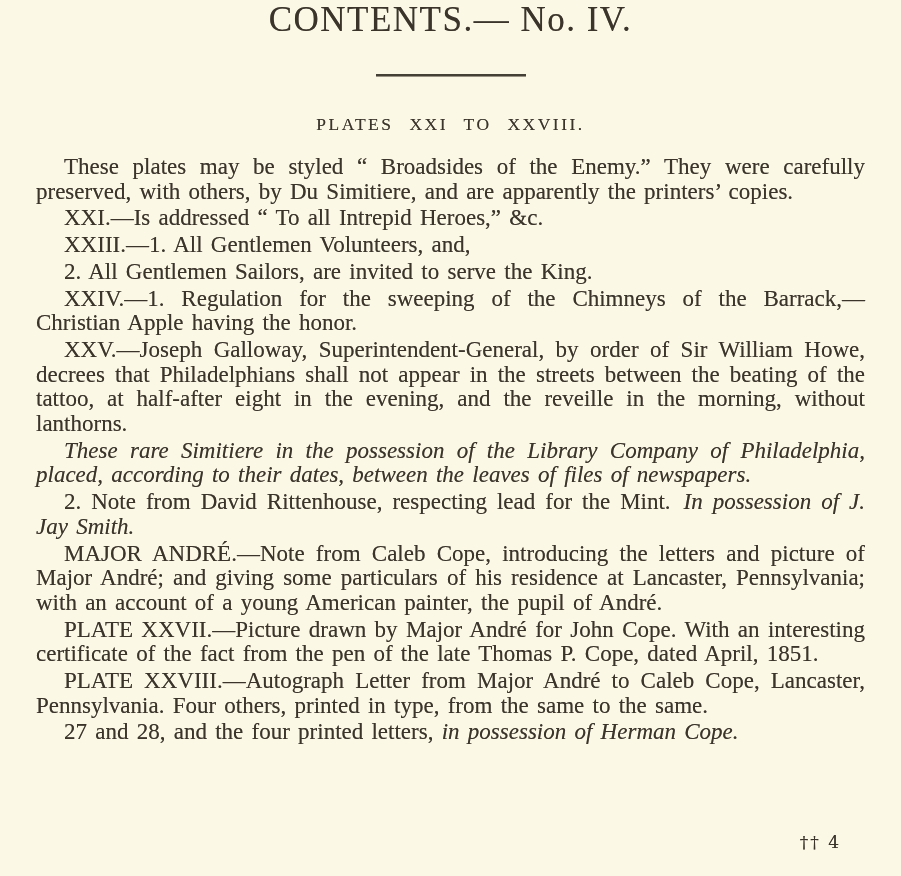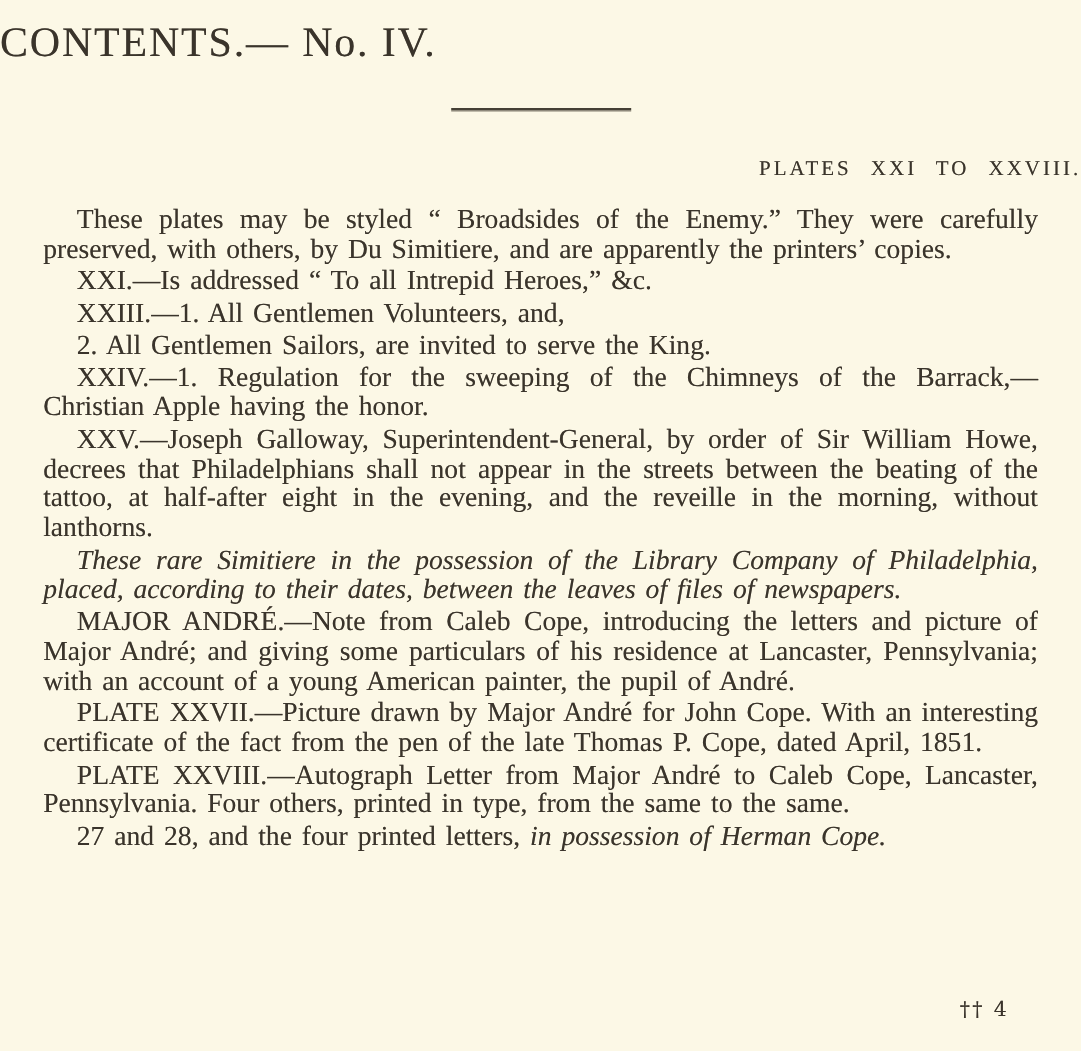"CONTENTS.— No. IV." .title { padding-top: 16px -> none; text-align: left -> center }
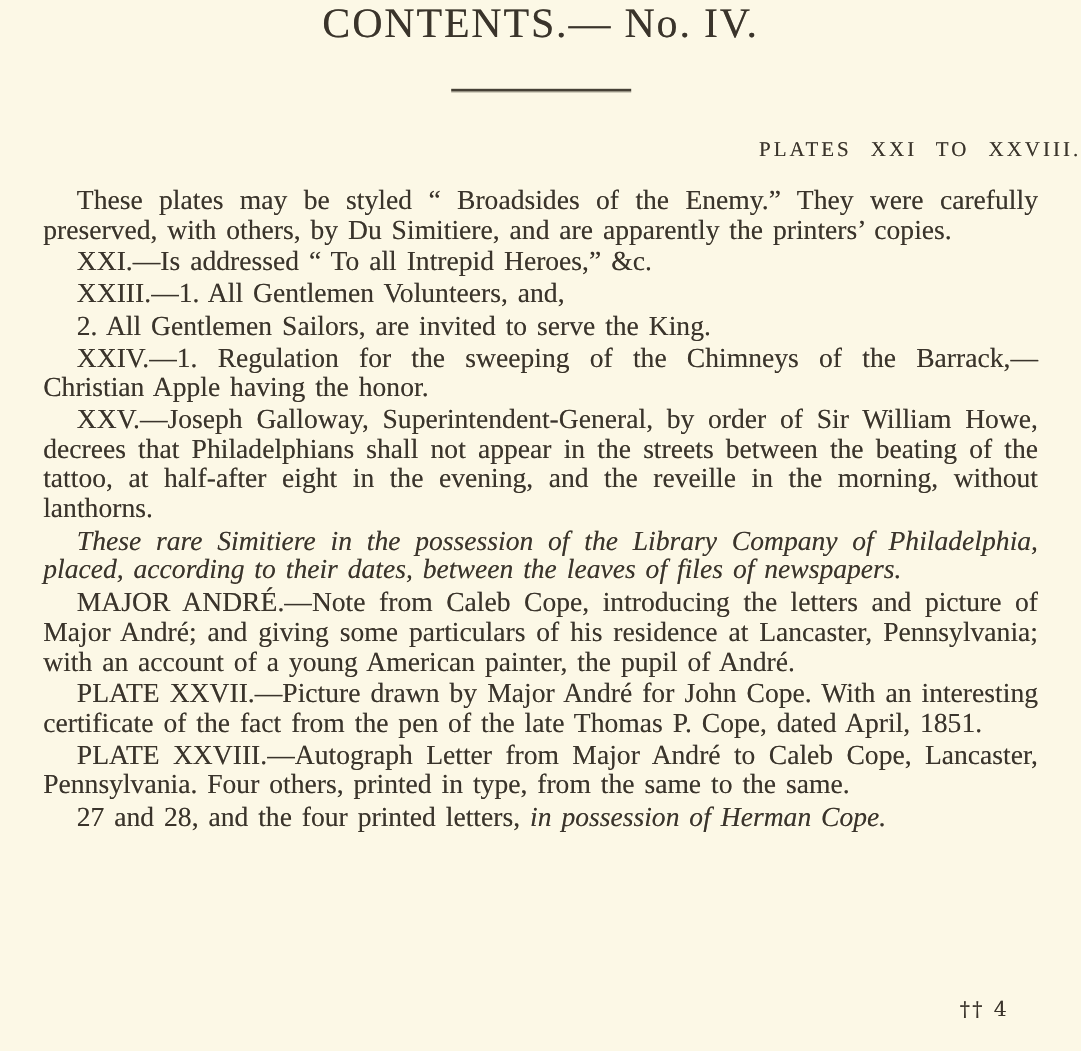"PLATES XXI TO XXVIII." .section-heading { text-align: right -> center }
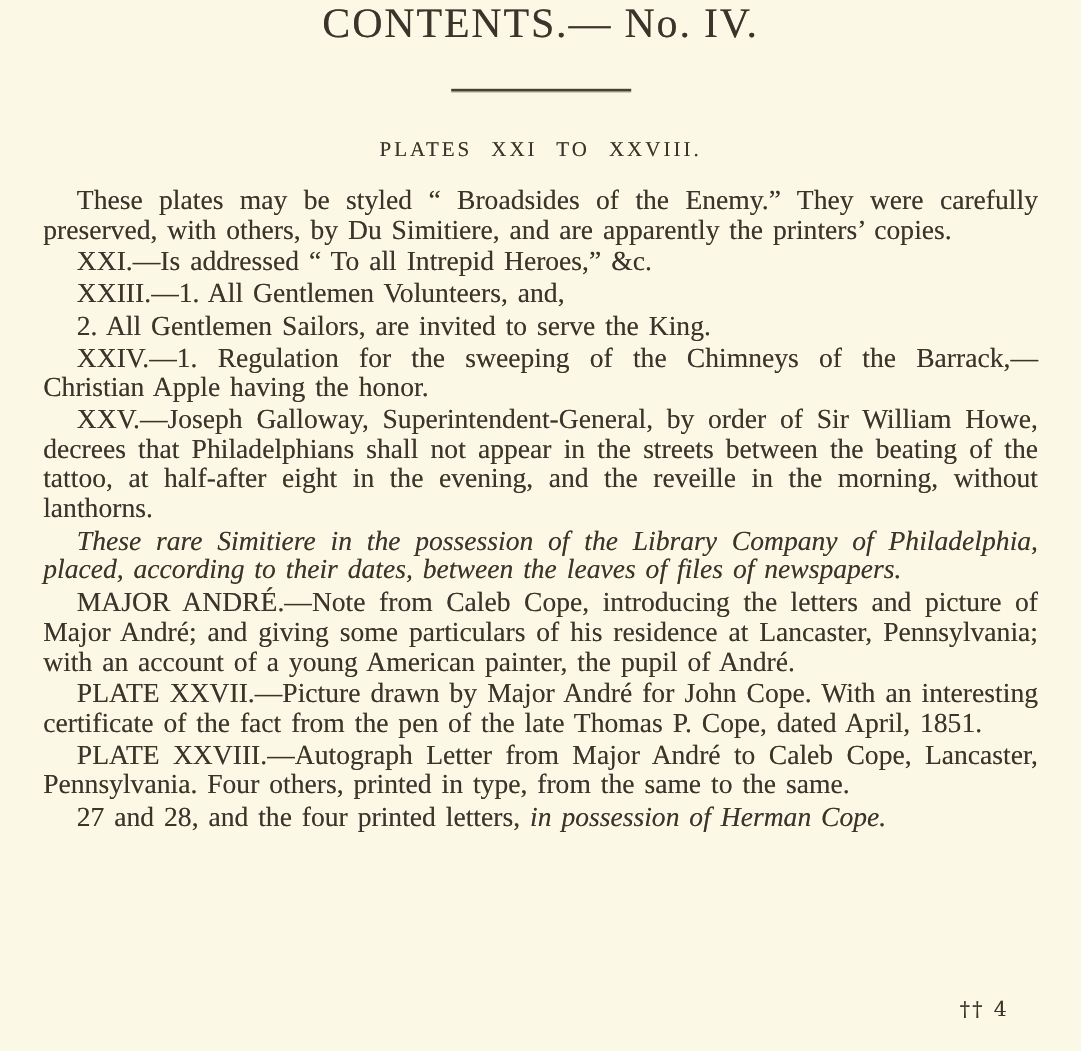"2. Note from David Rittenhouse," p.para { html: none -> <p><span>2. Note from David Rittenhouse, respecting lead for the Mint.</span><span>In possession of J. Jay Smith.</span></p> }
